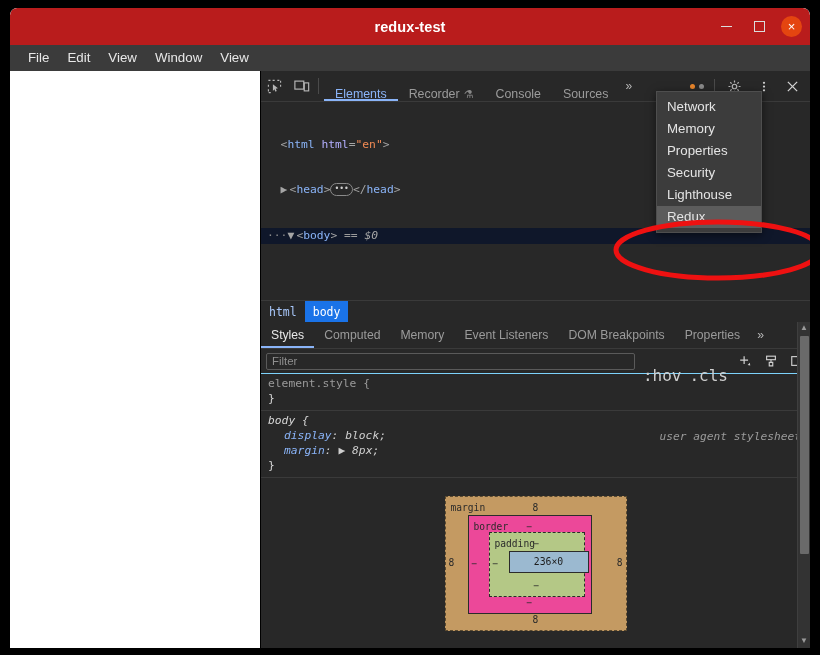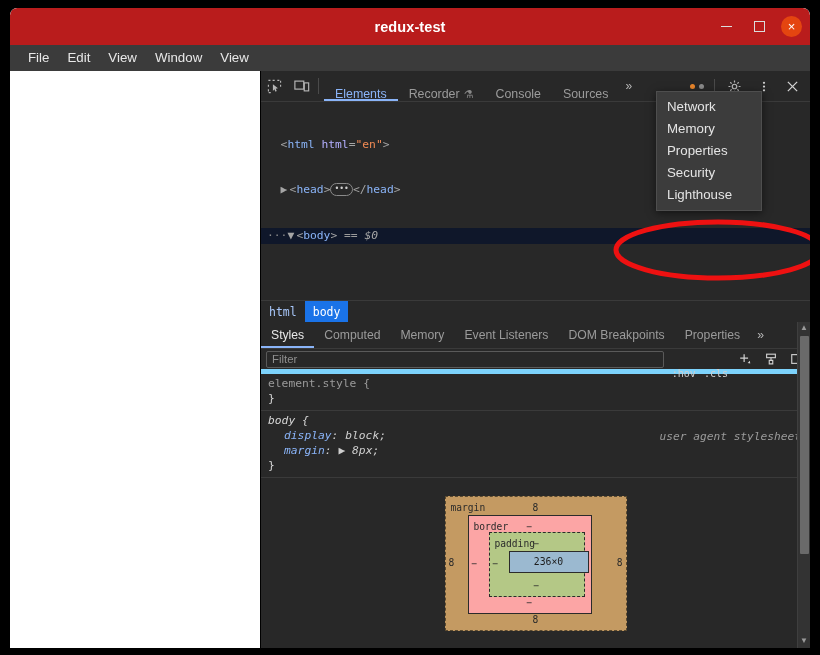"Redux" div.dt-menu-item { html: none -> <div>Redux</div> }
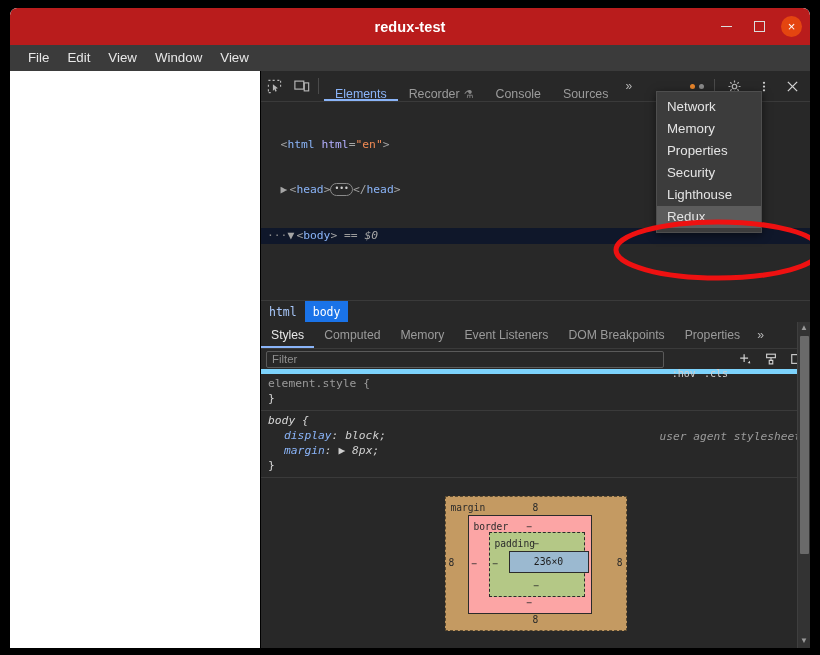"Filter" .filter-row { border-bottom: 5px solid #7dd3fc -> 1px solid #7dd3fc }
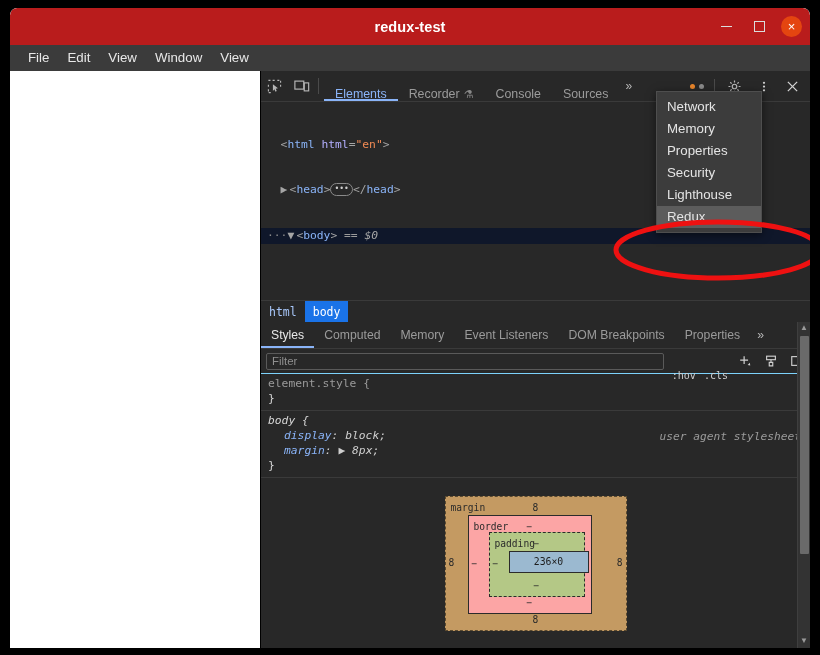":hov" .pseudo-btn { font-size: 10px -> 16px }
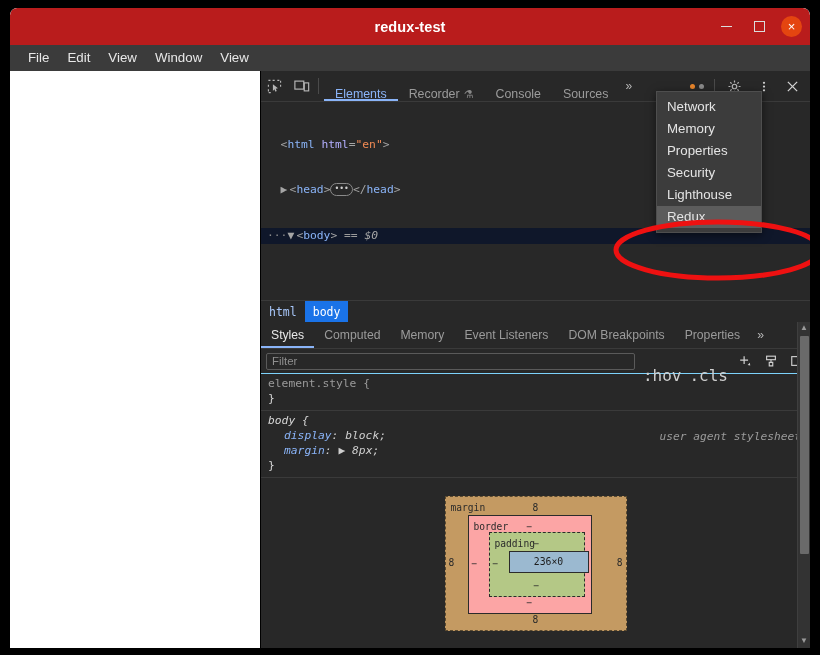"border" .bm-border { background: #fca5a5 -> #ec4899 }
